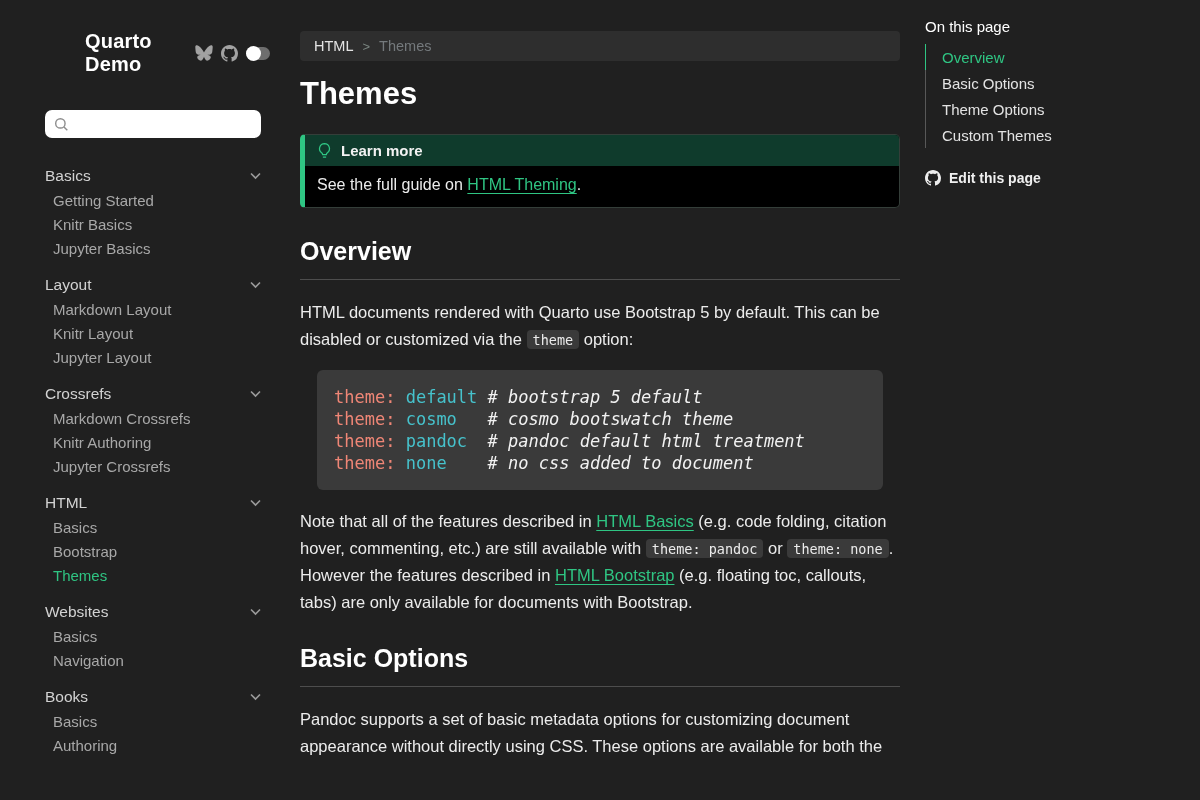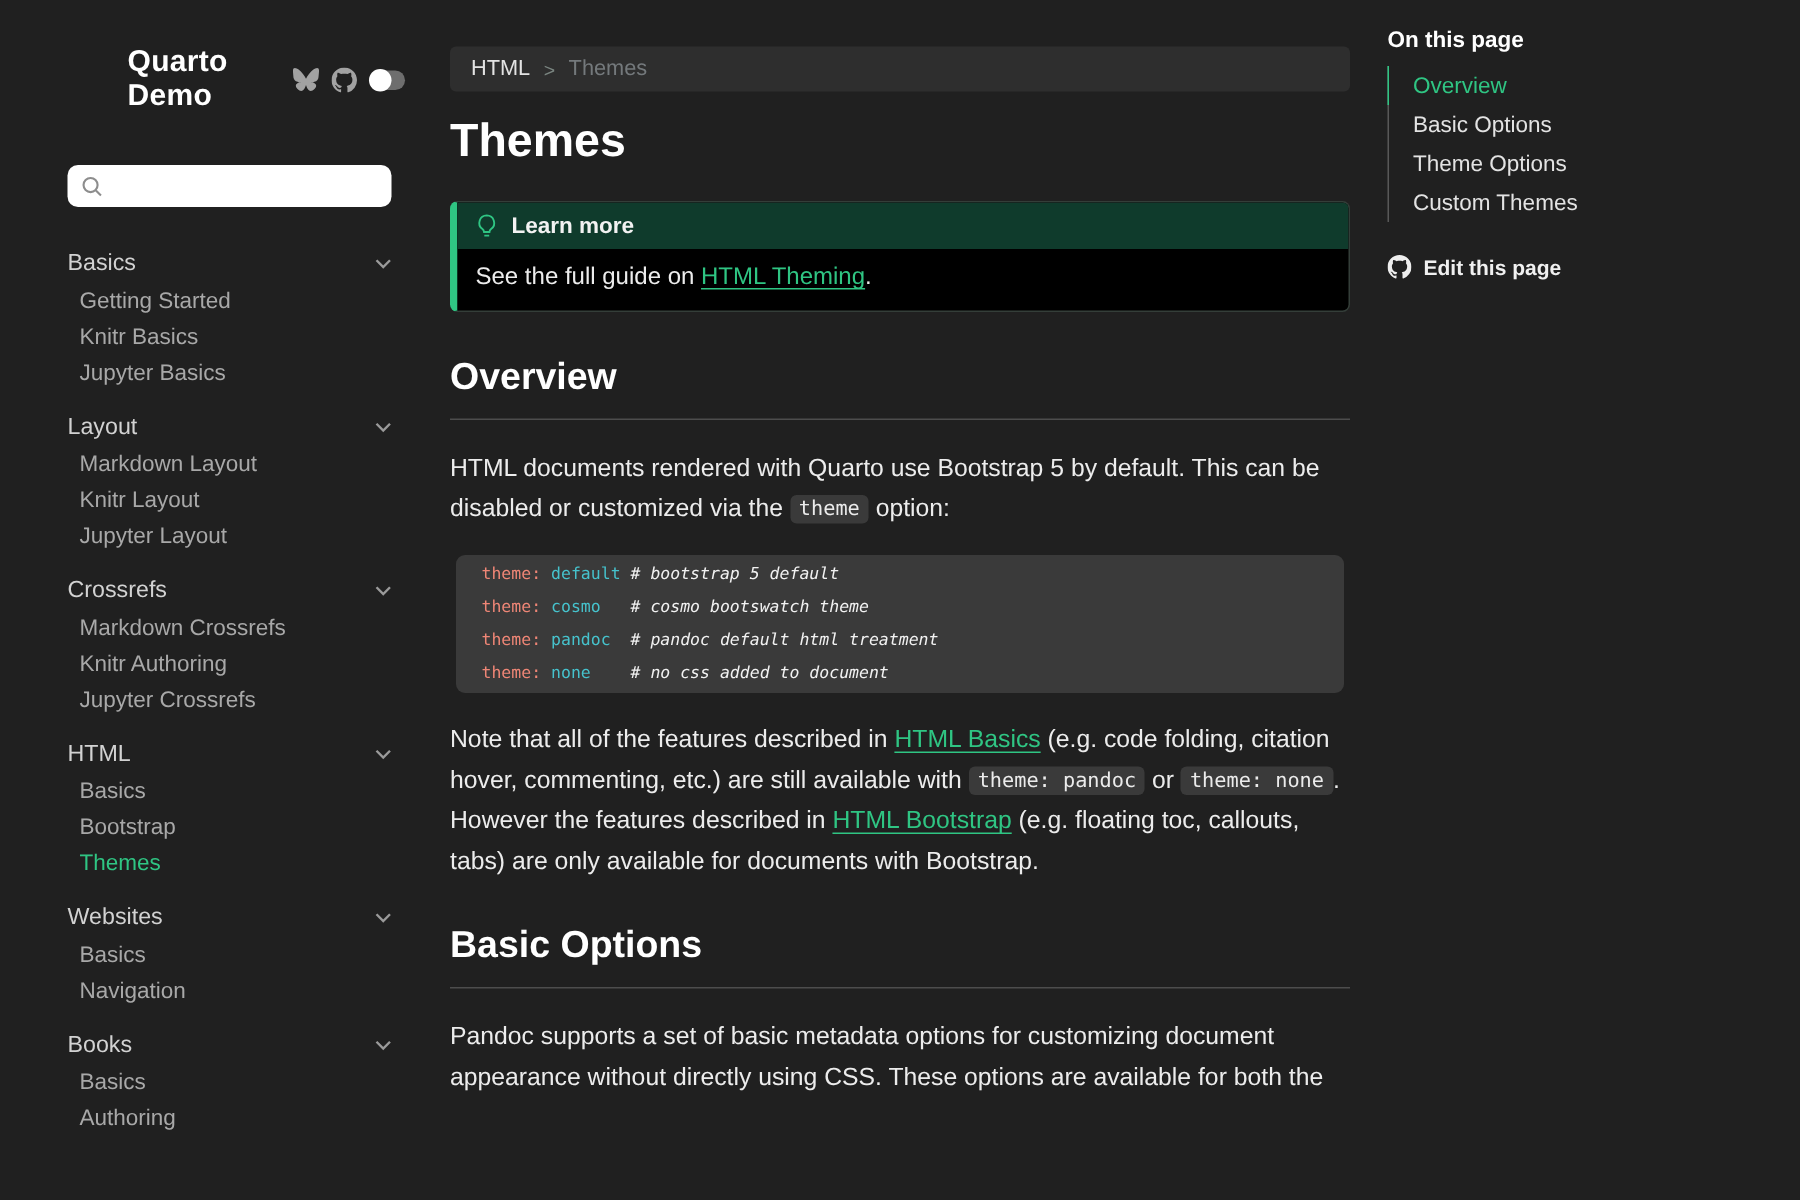"On this page" .toc-heading { font-weight: bold -> normal }
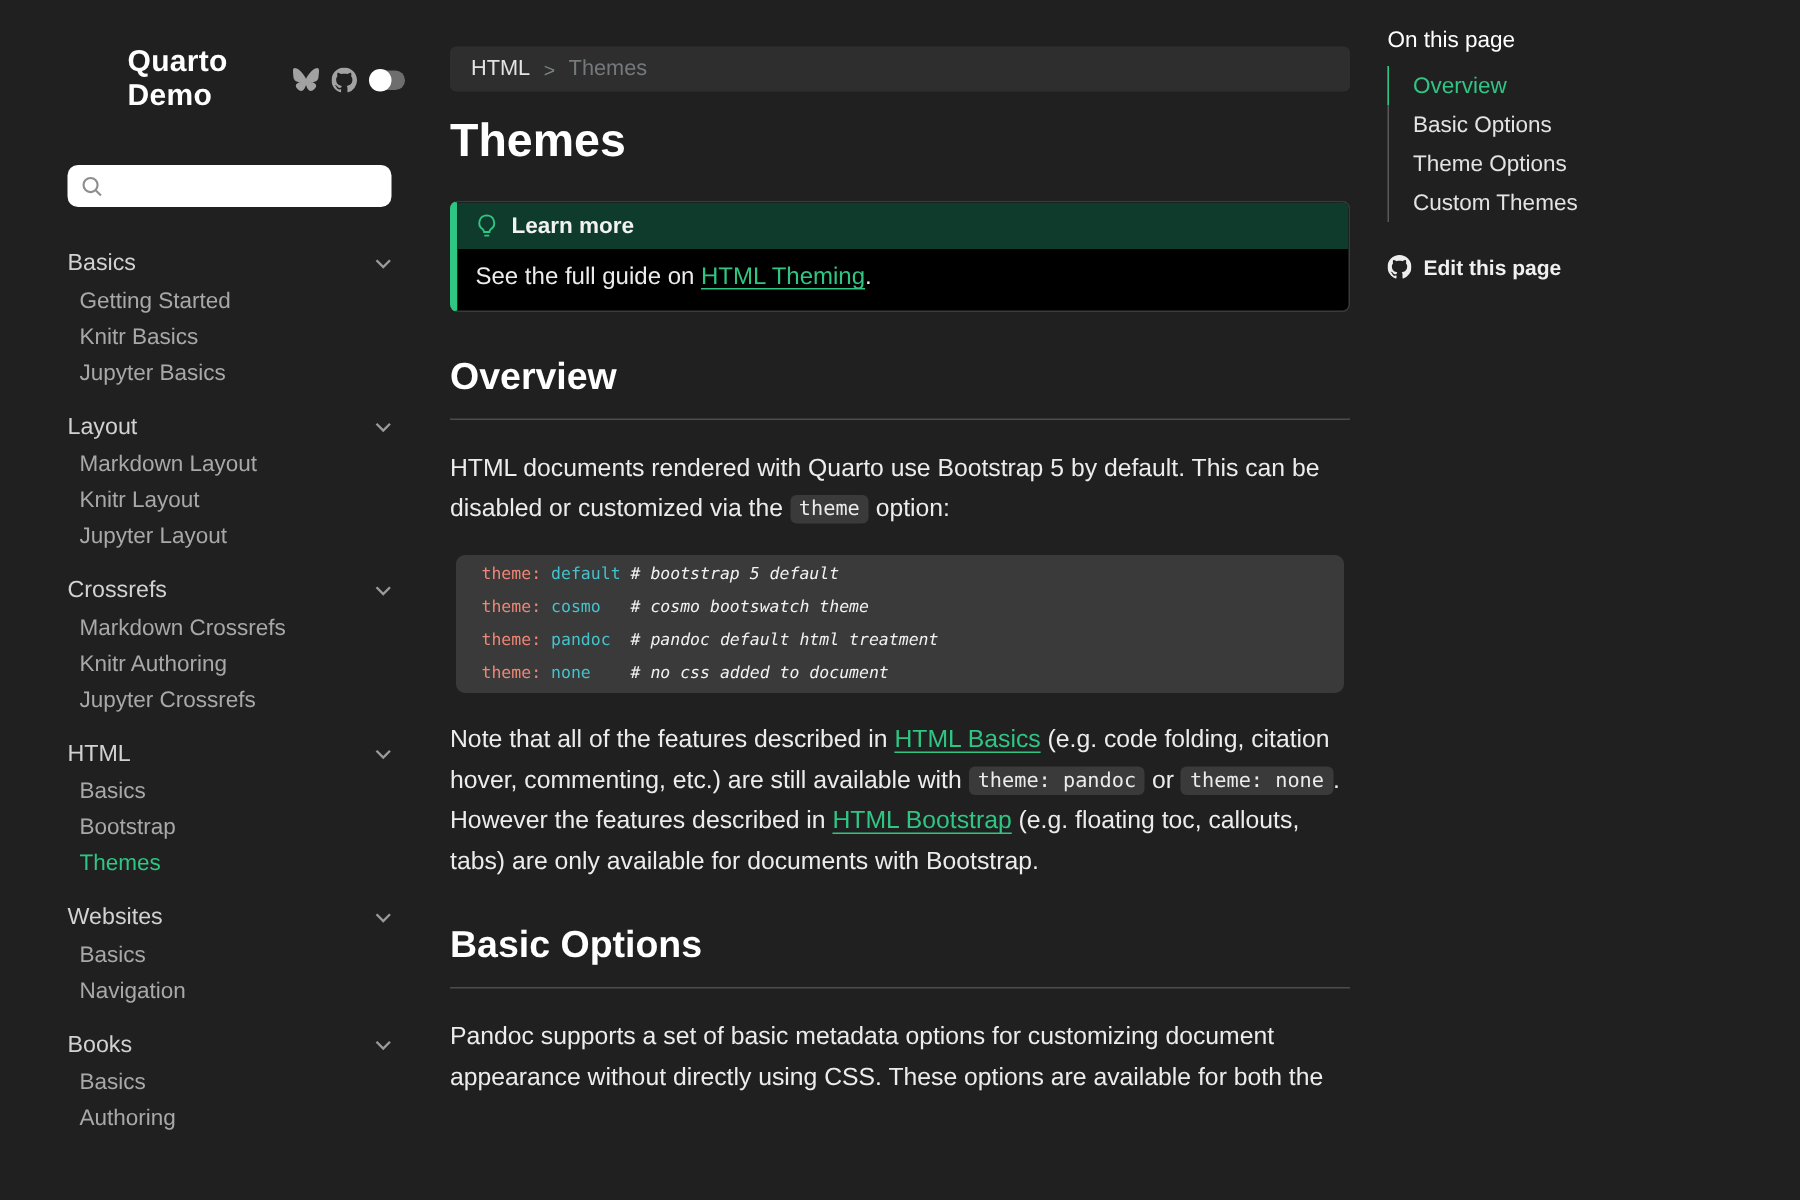"theme: default # bootstrap 5" .code-block { font-size: 11px -> 17px; margin: 14px 4px 18px -> 14px 17px 18px; padding: 2px 17px -> 16px 17px }
